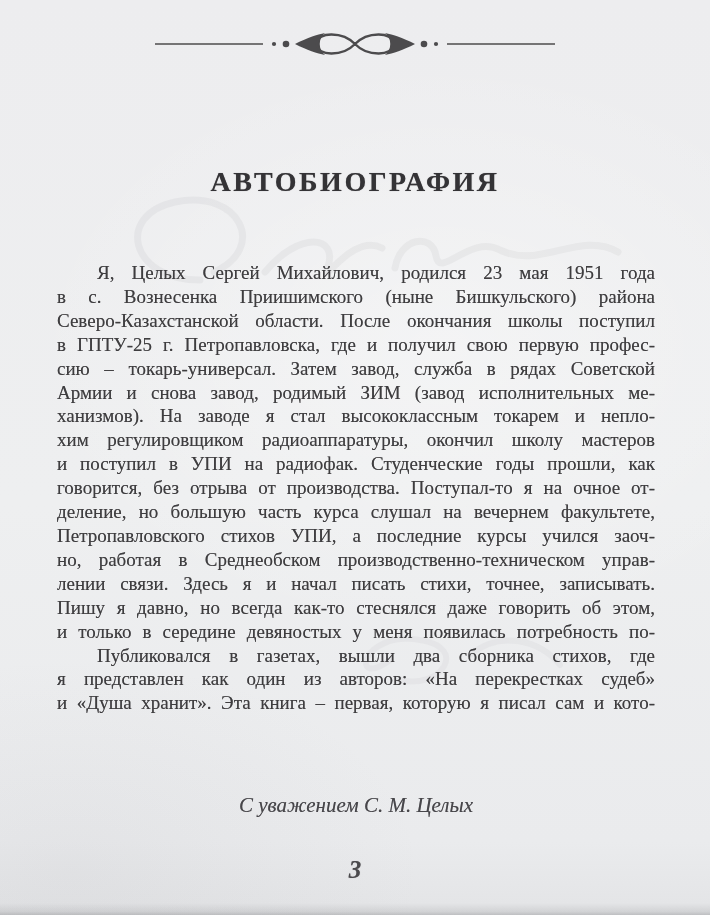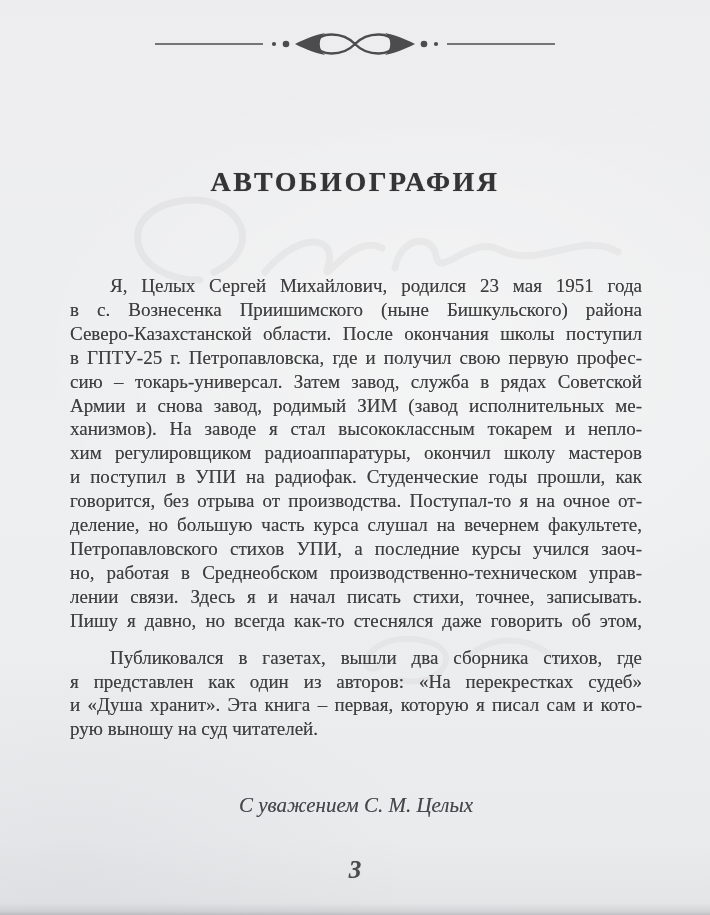"Я, Целых Сергей Михайлович, родился" .paragraph { margin: 13px -> 0 }
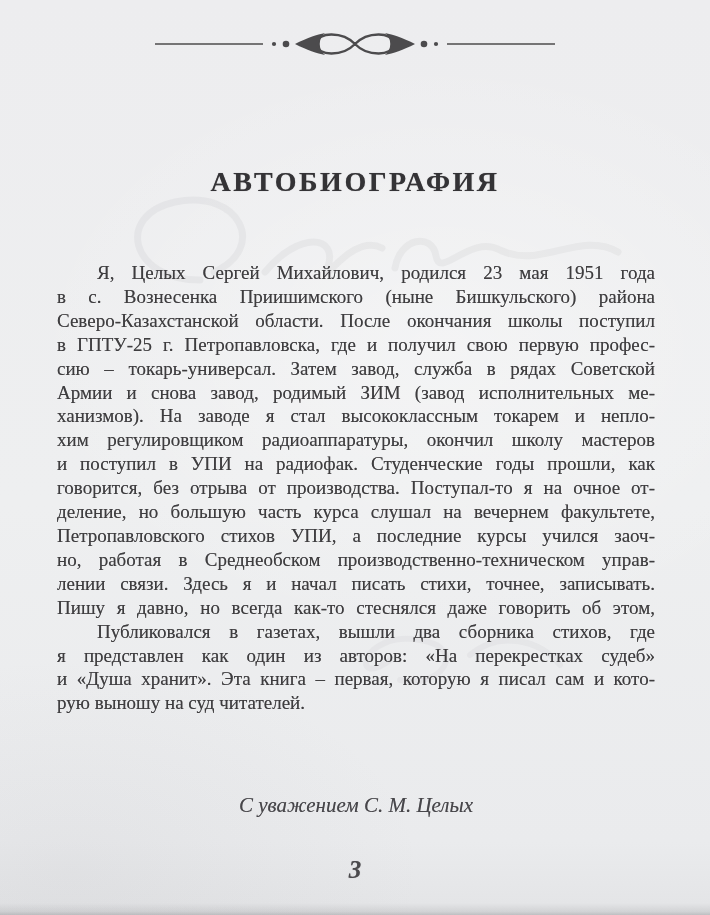"и только в середине девяностых" div.line { html: none -> <div>и только в середине девяностых у меня появилась потребность по-</div> }
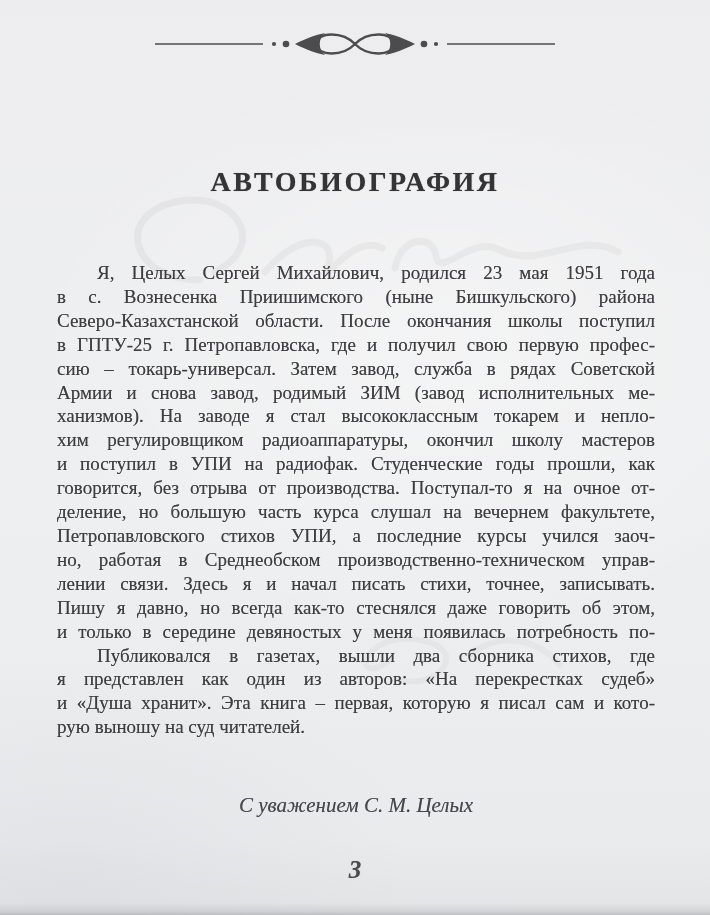"рую выношу на суд читателей." div.line { html: <div>рую выношу на суд читателей.</div> -> none }
